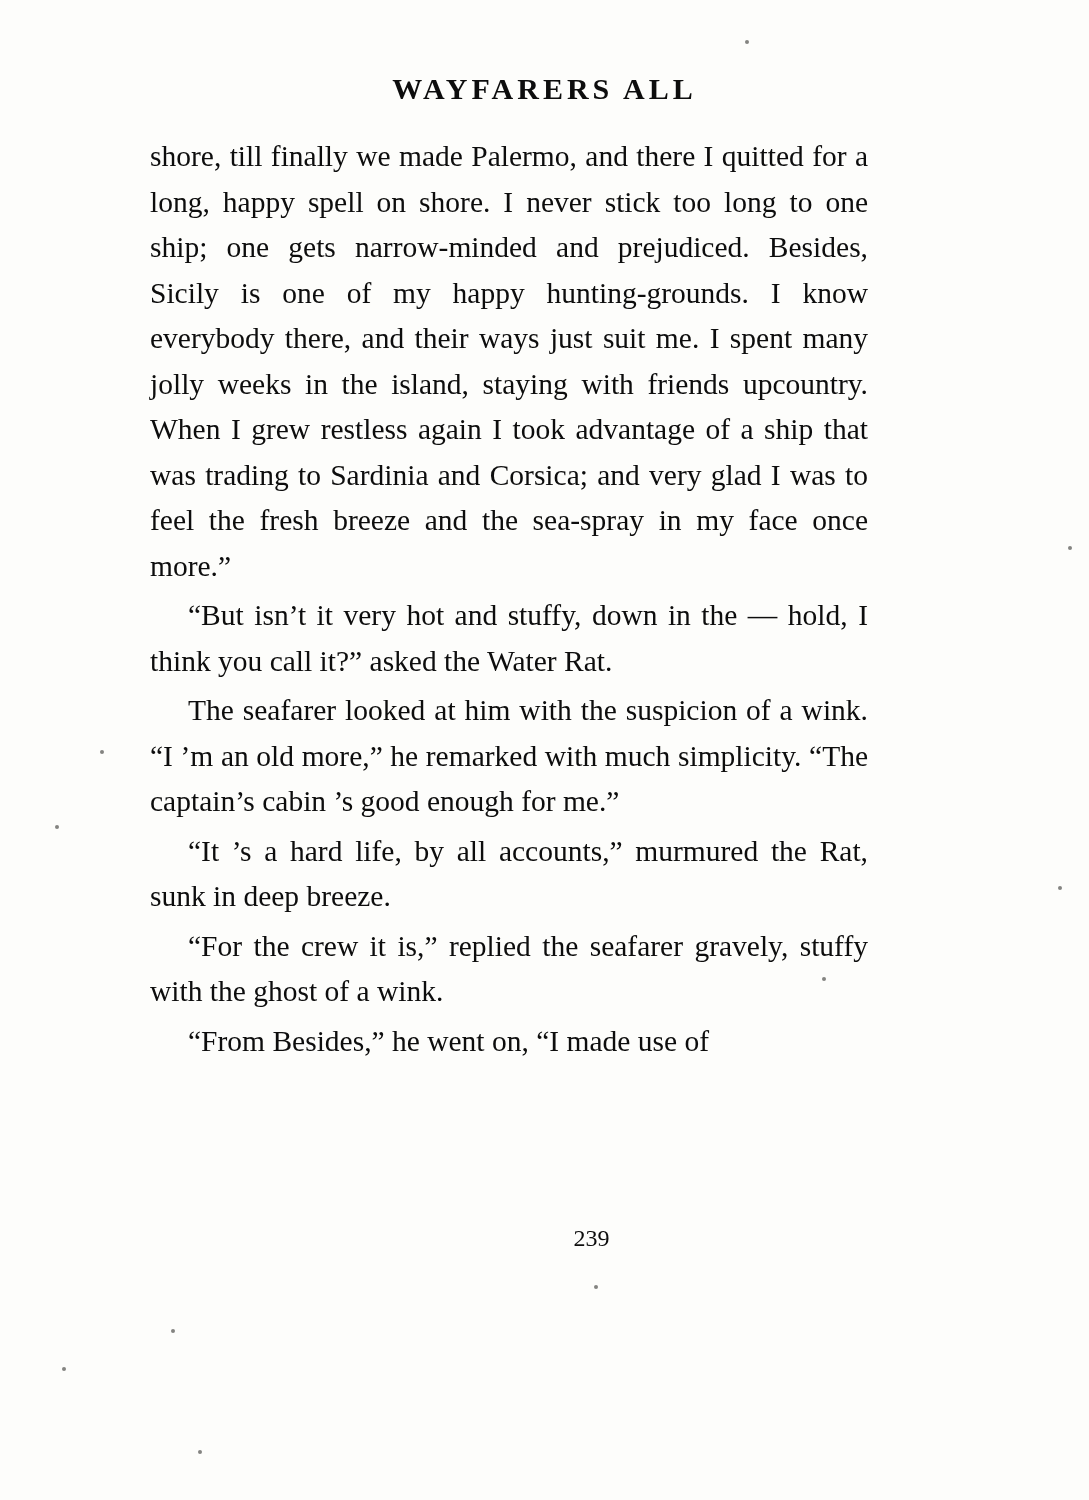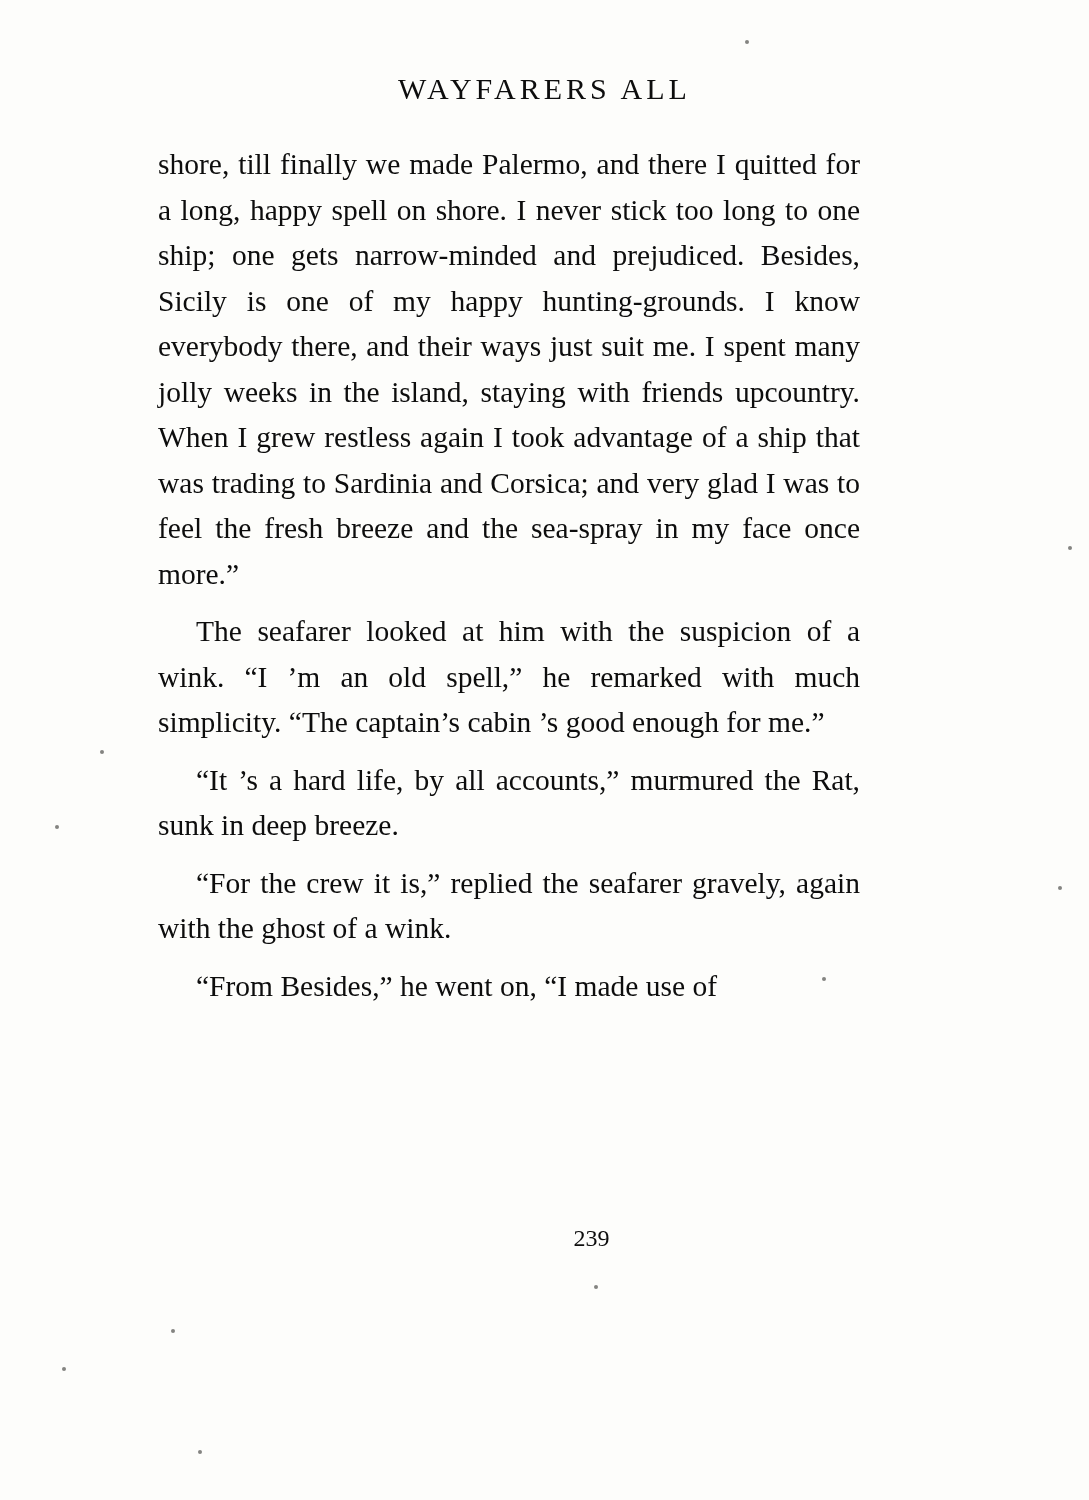"WAYFARERS ALL" .running-head { font-weight: normal -> bold }
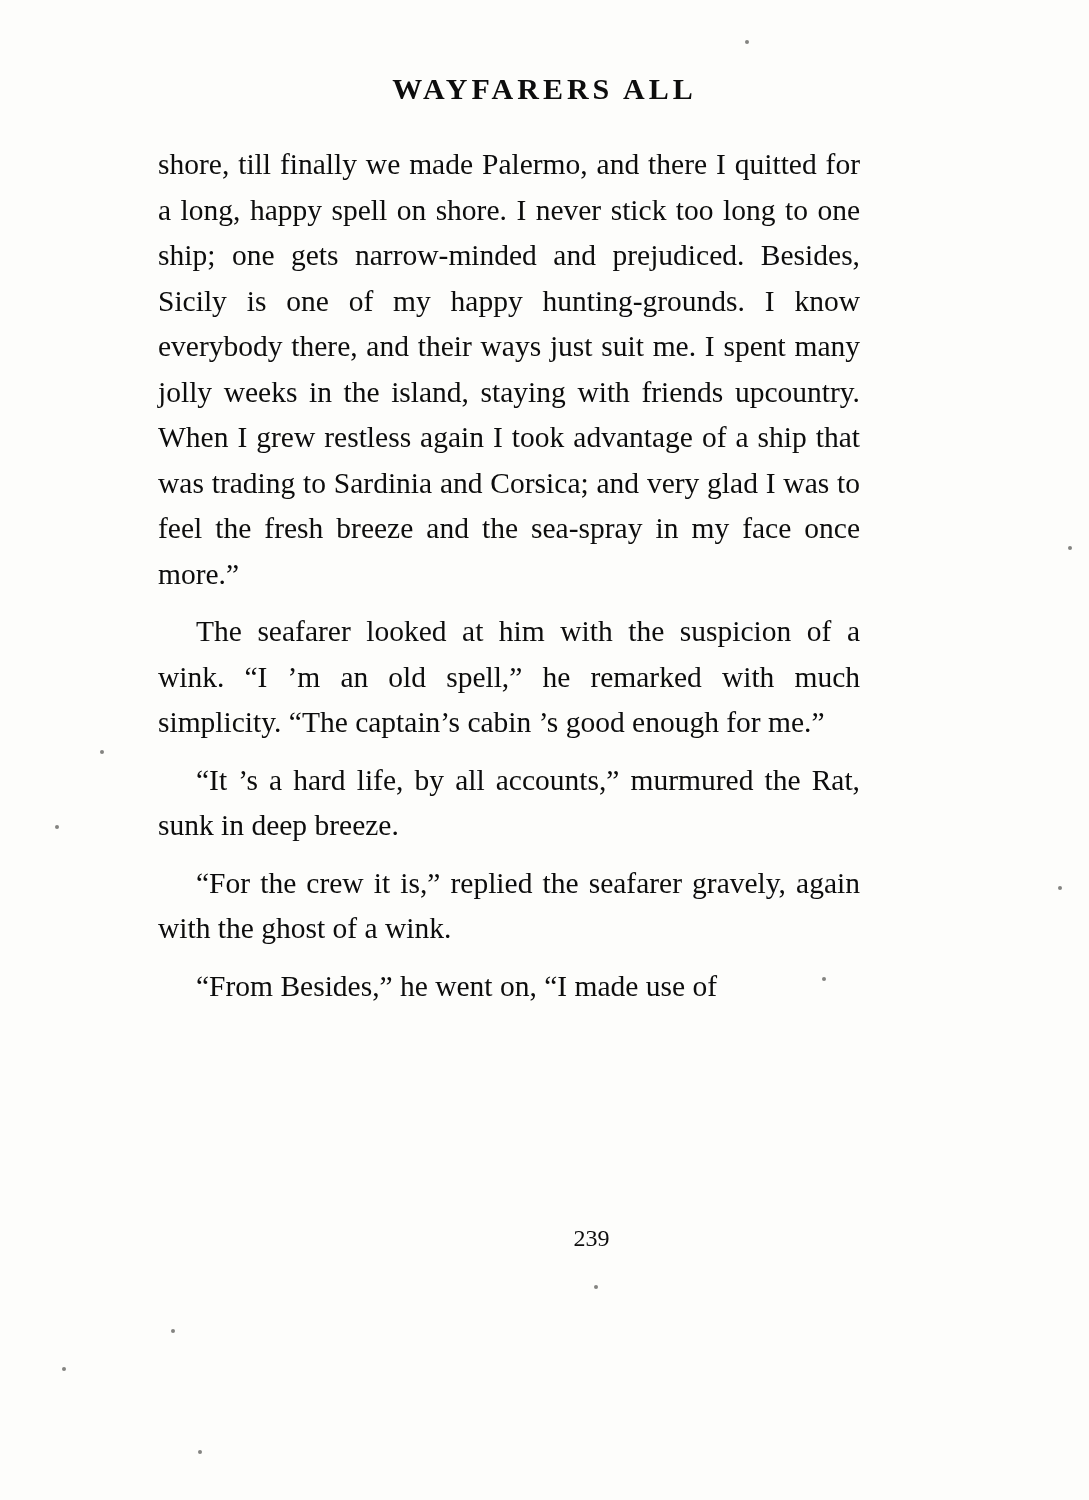"shore, till finally we made" p.para { margin: 12px -> 4px }
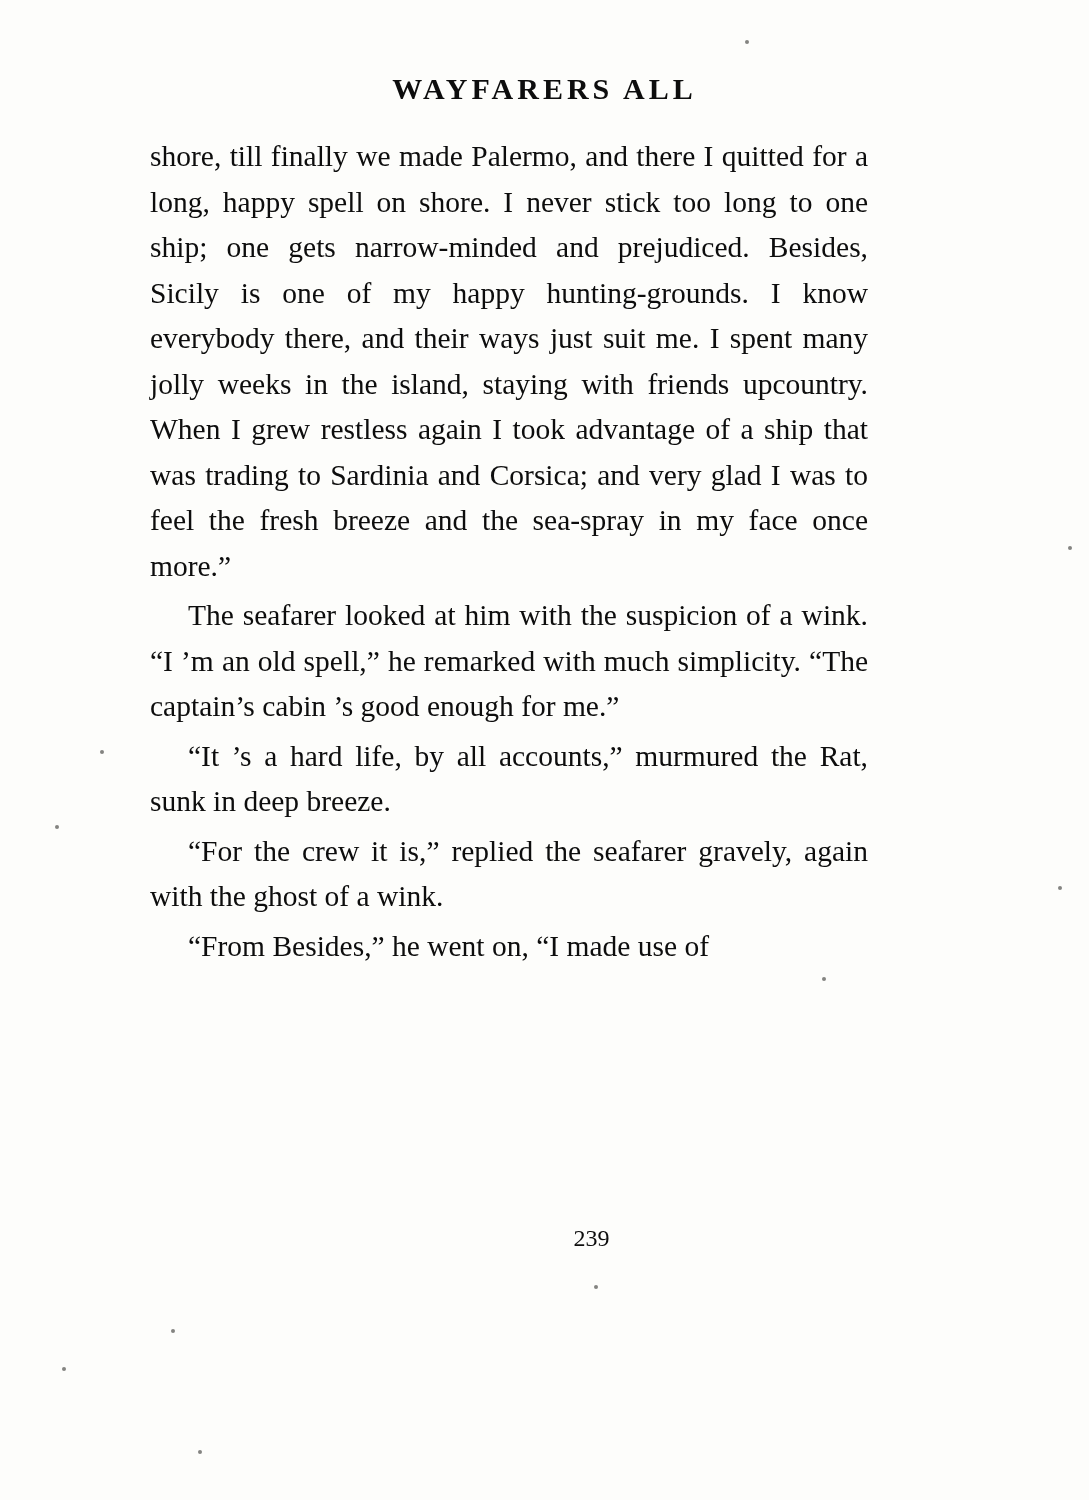"“But isn’t it very hot" p.para { html: none -> <p>“But isn’t it very hot and stuffy, down in the — hold, I think you call it?” asked the Water Rat.</p> }
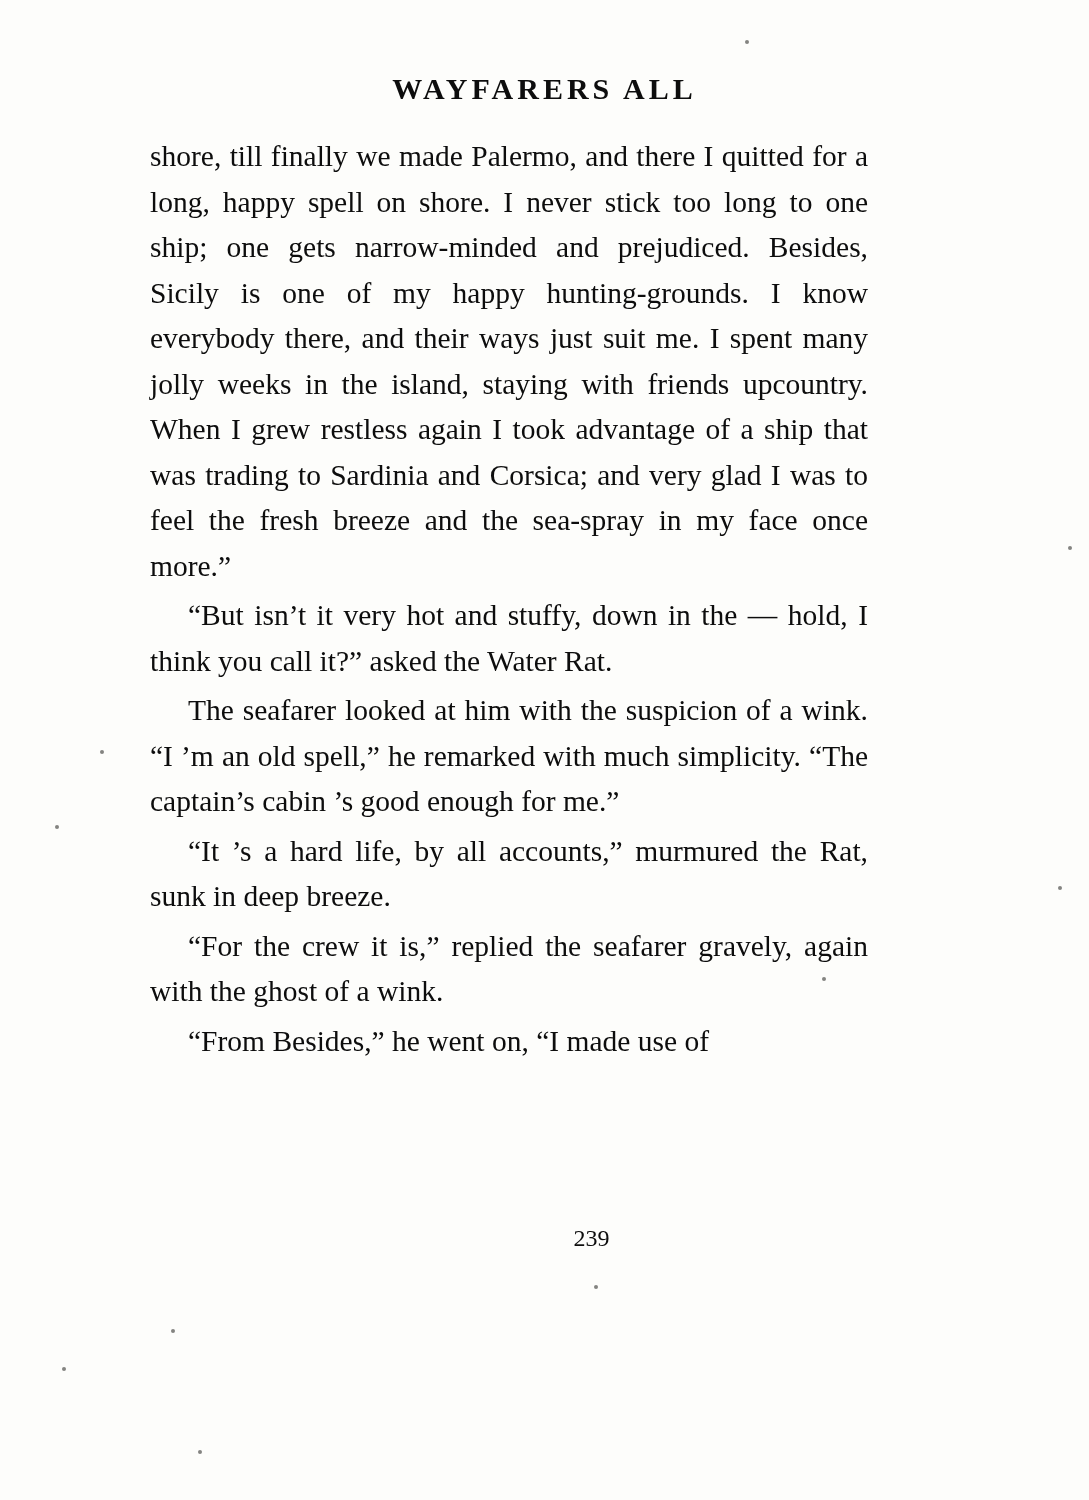"The seafarer looked at him" p.para { text: spell -> more }
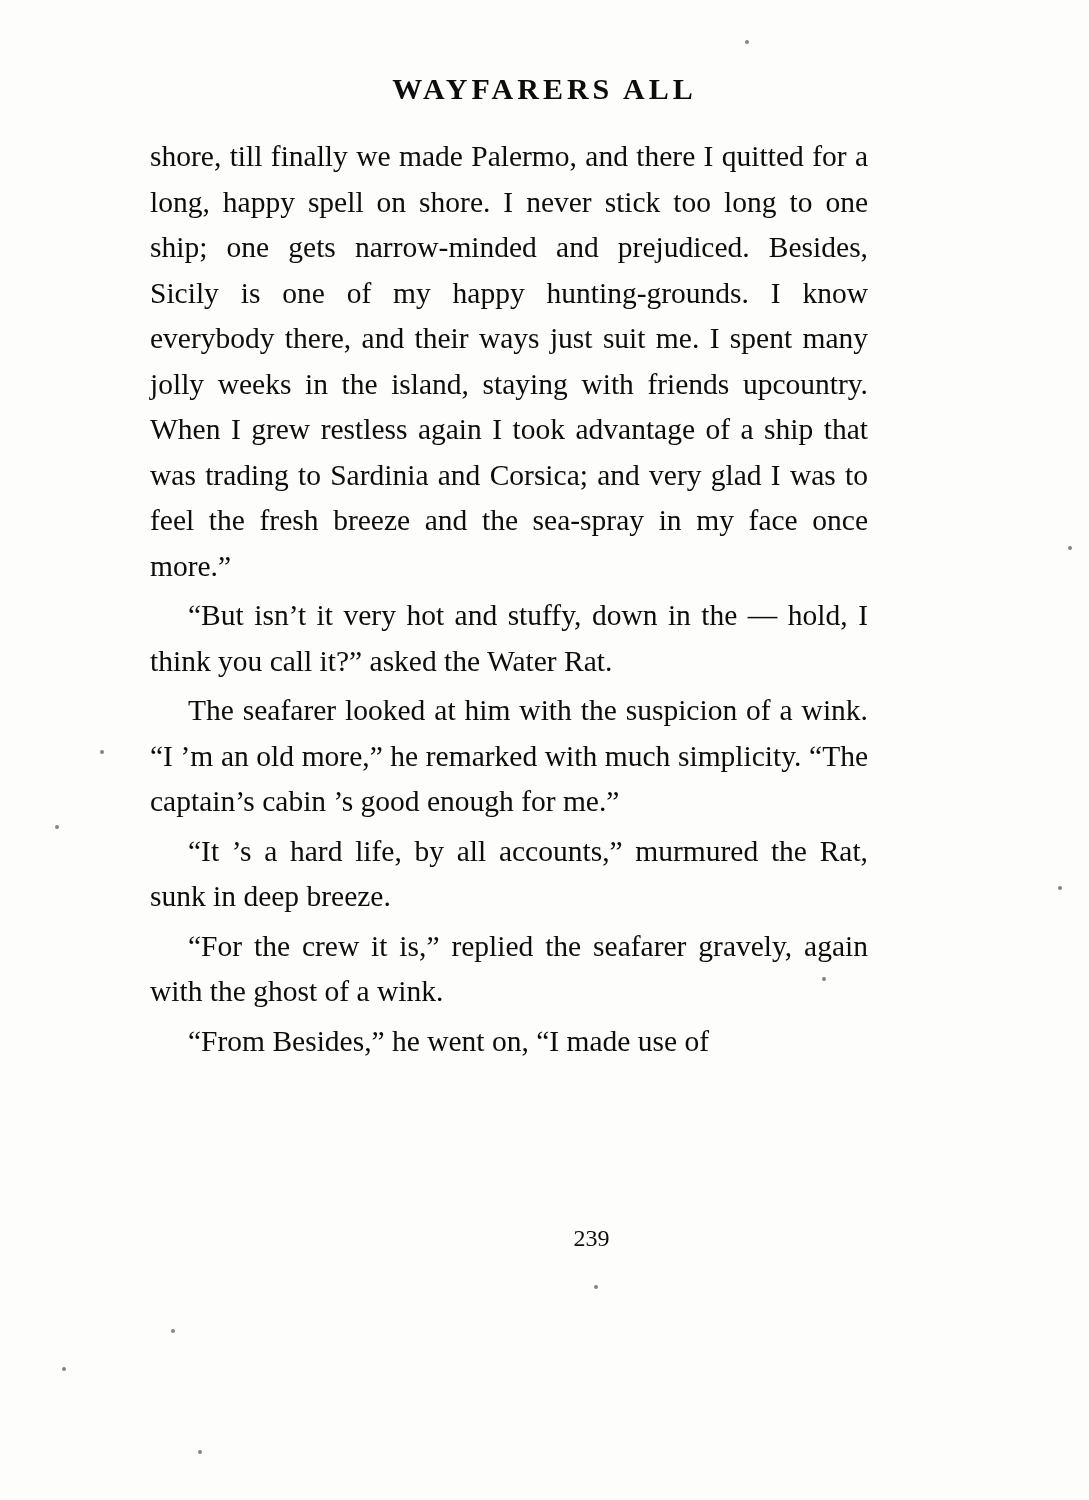"“For the crew it is,”" p.para { text: again -> stuffy }
